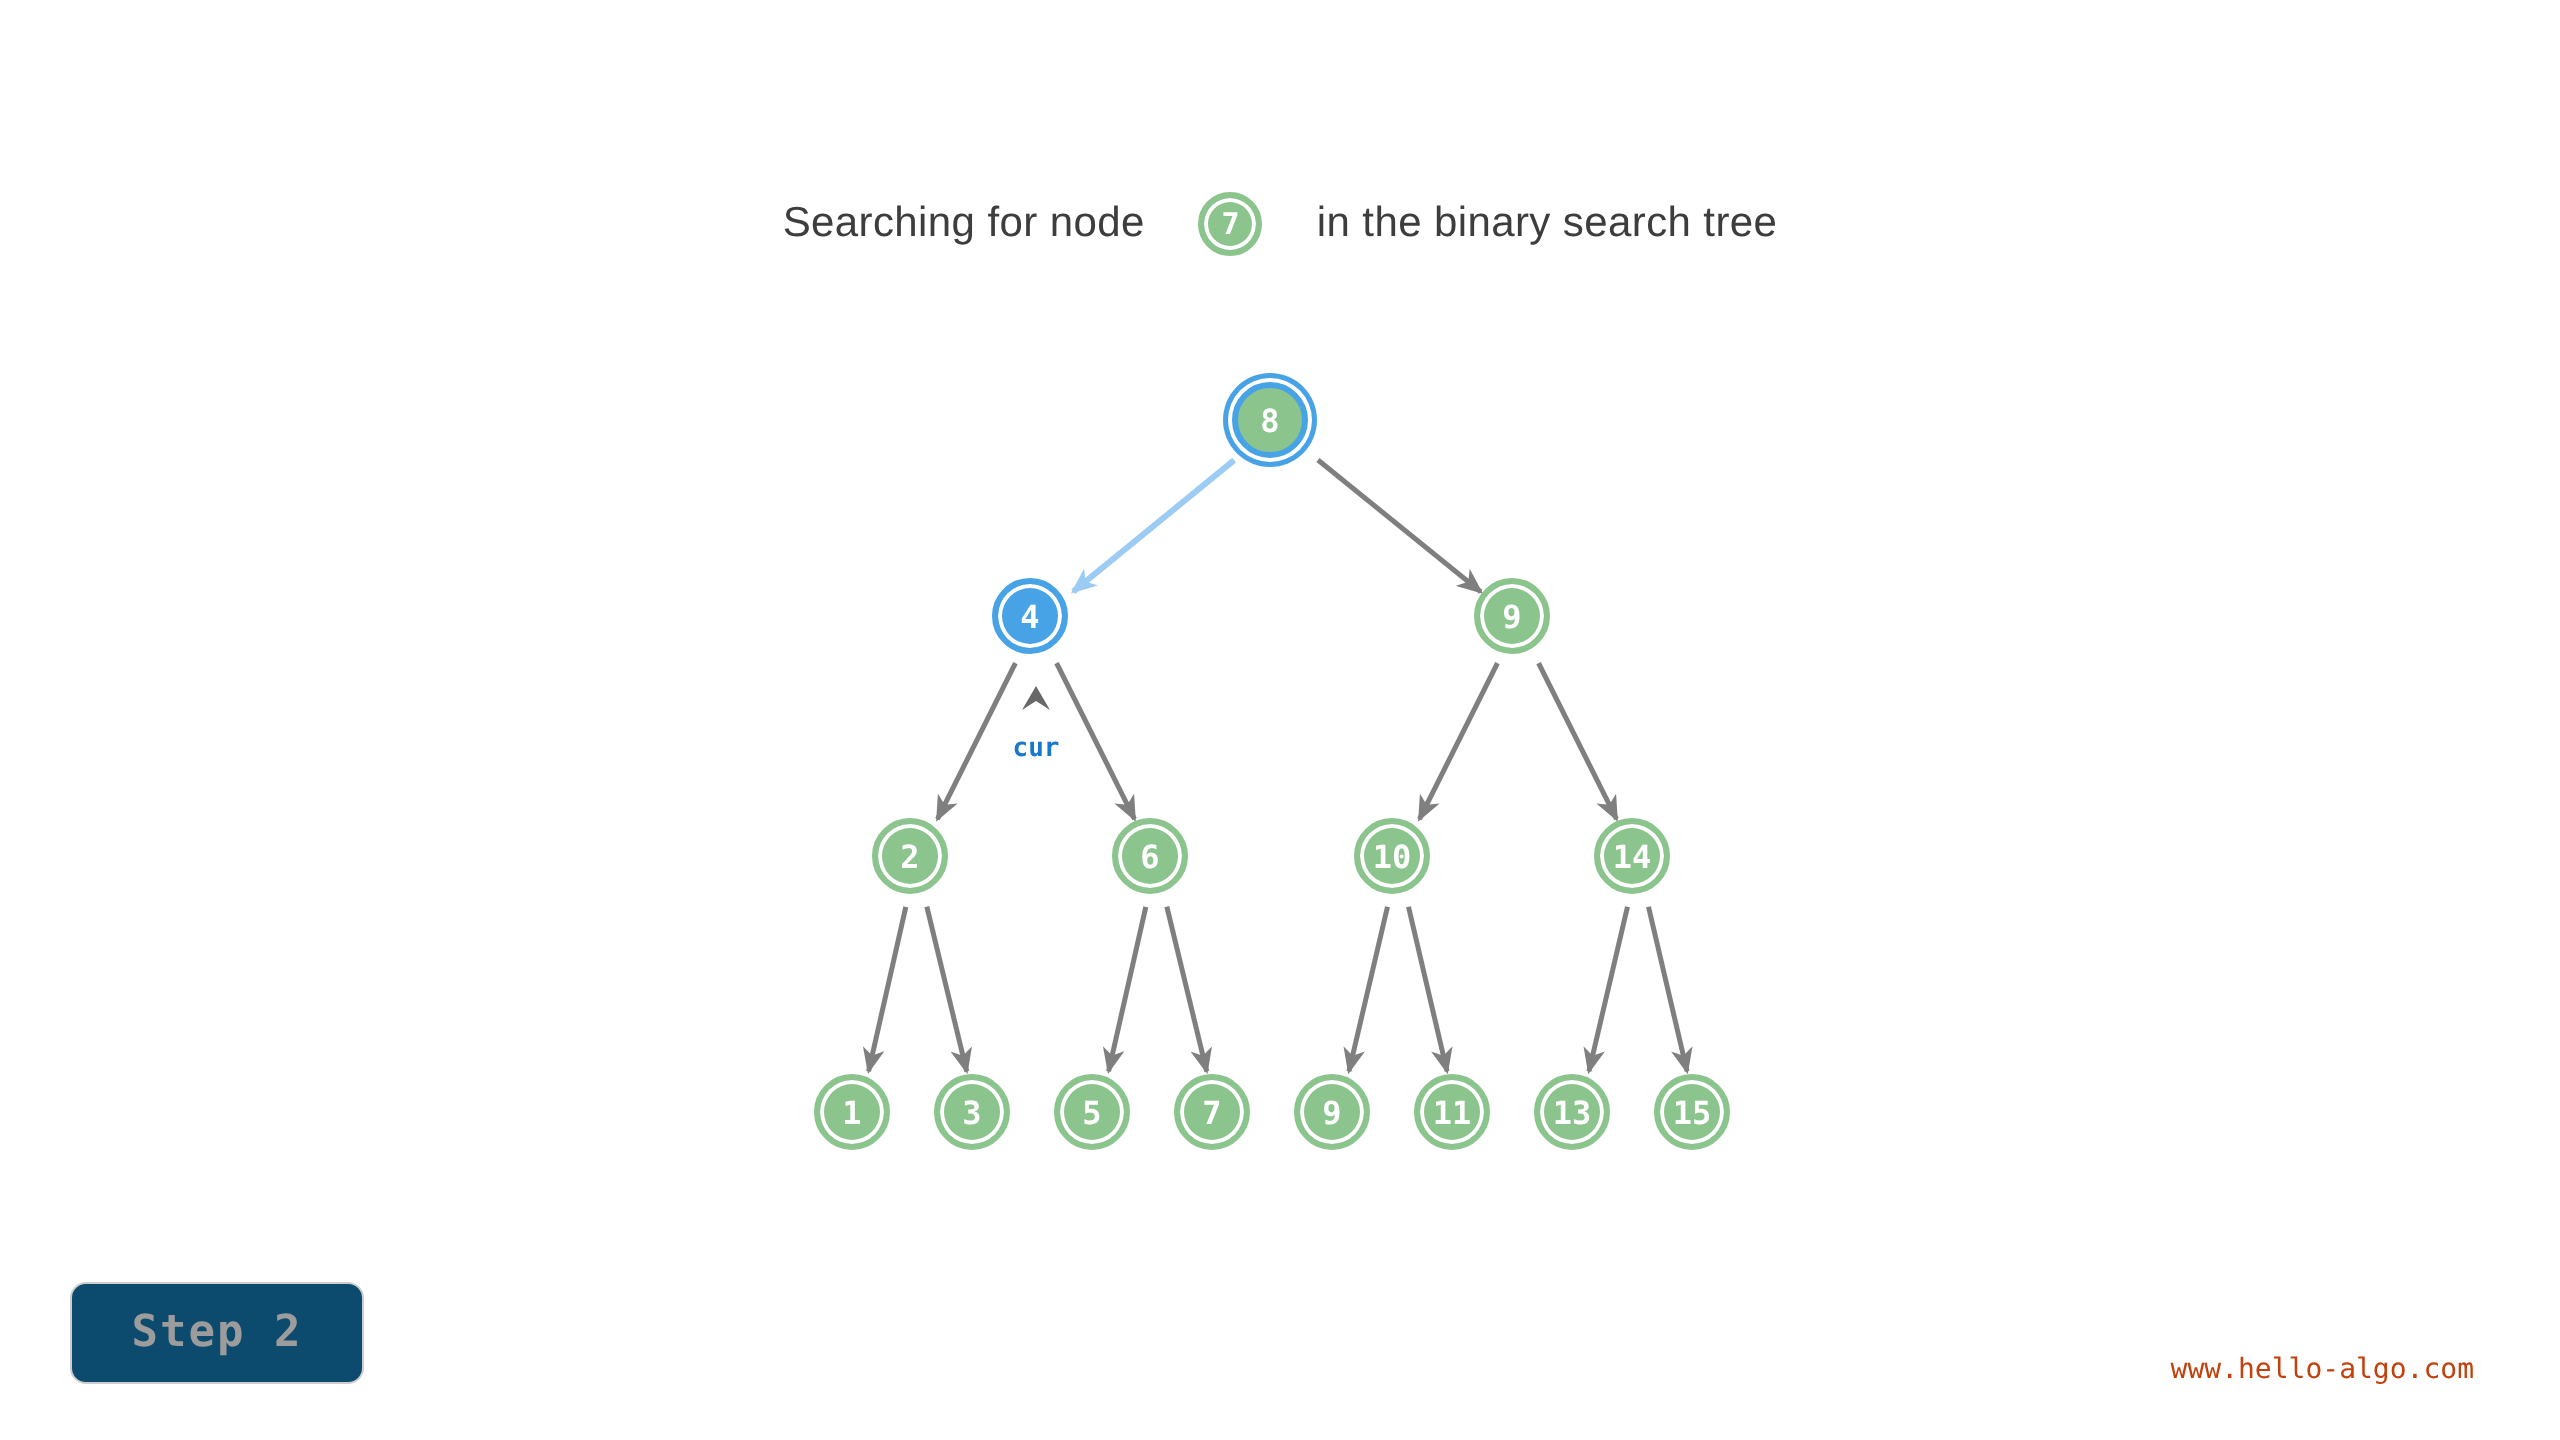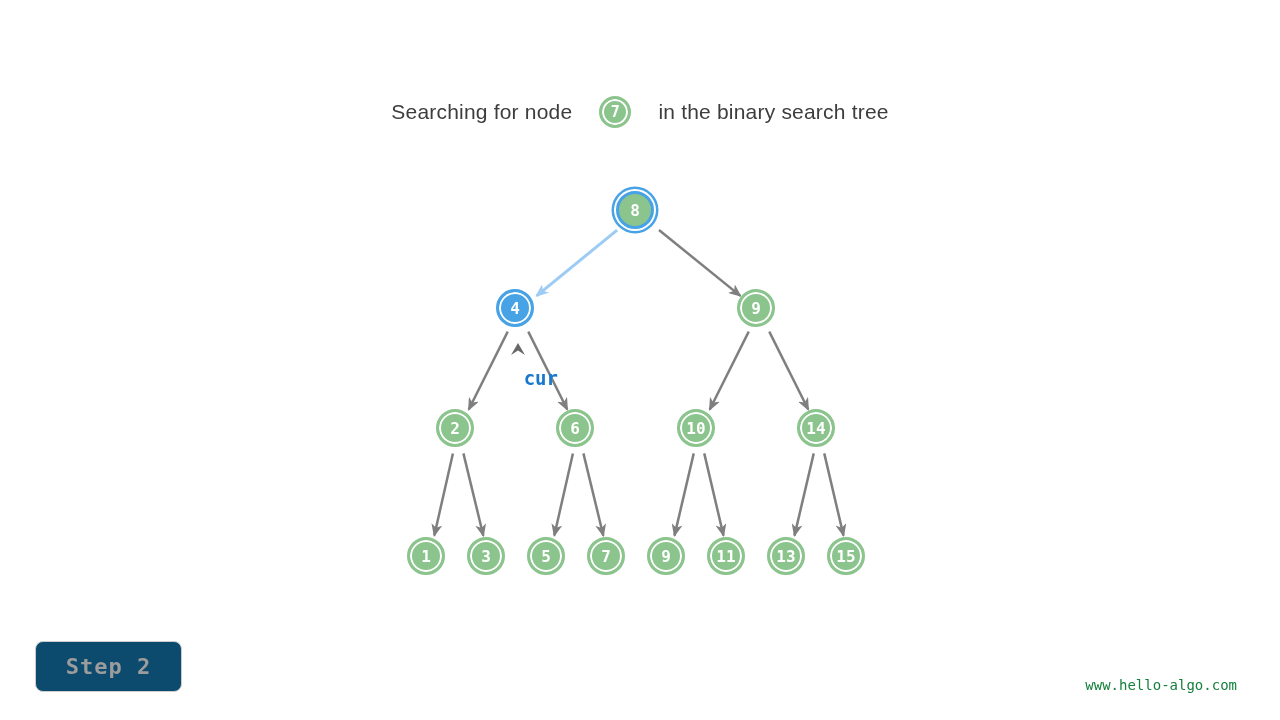"cur" #cur-label { font-size: 19px -> 13px; text-align: right -> center }
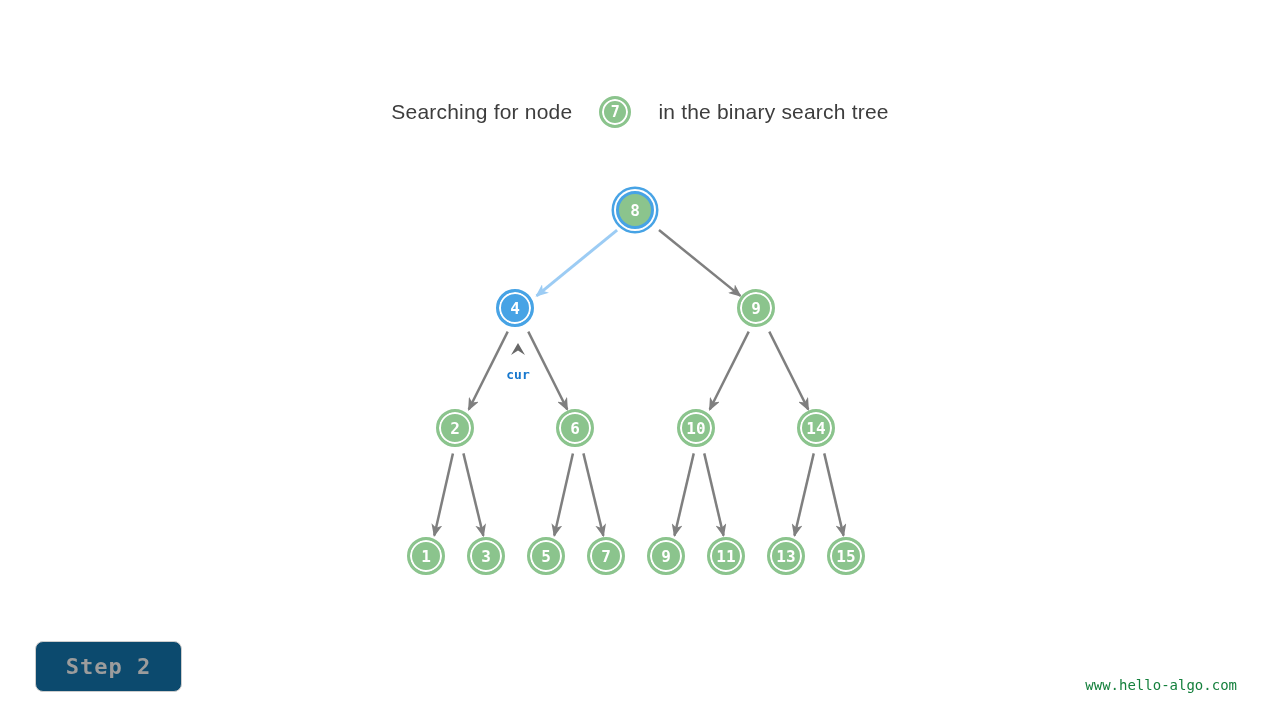"www.hello-algo.com" .watermark { color: #15803d -> #c2410c }
